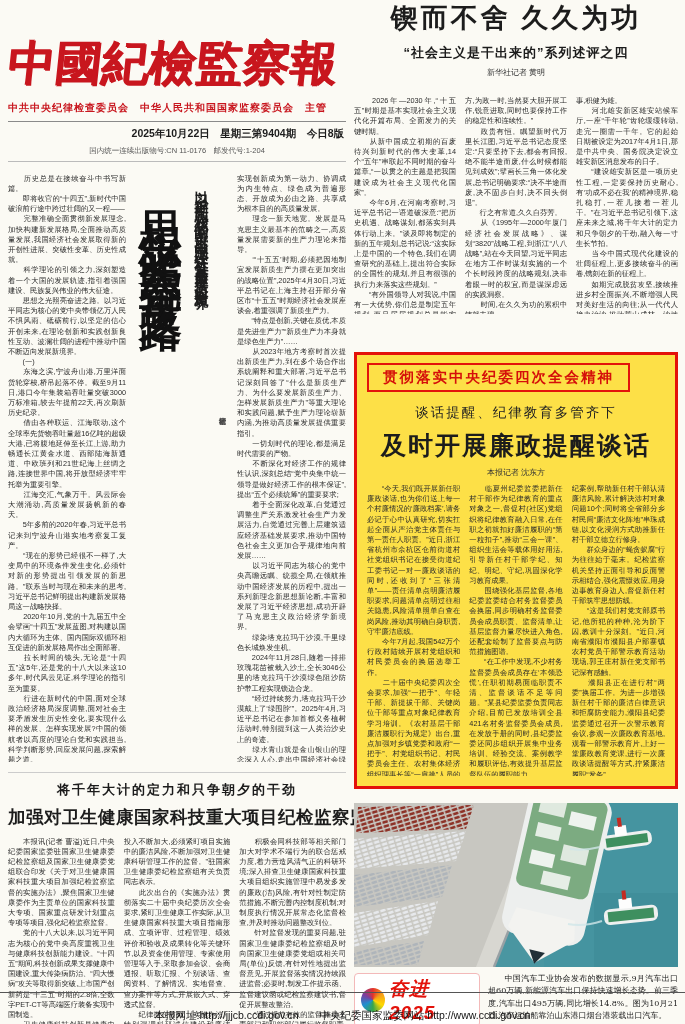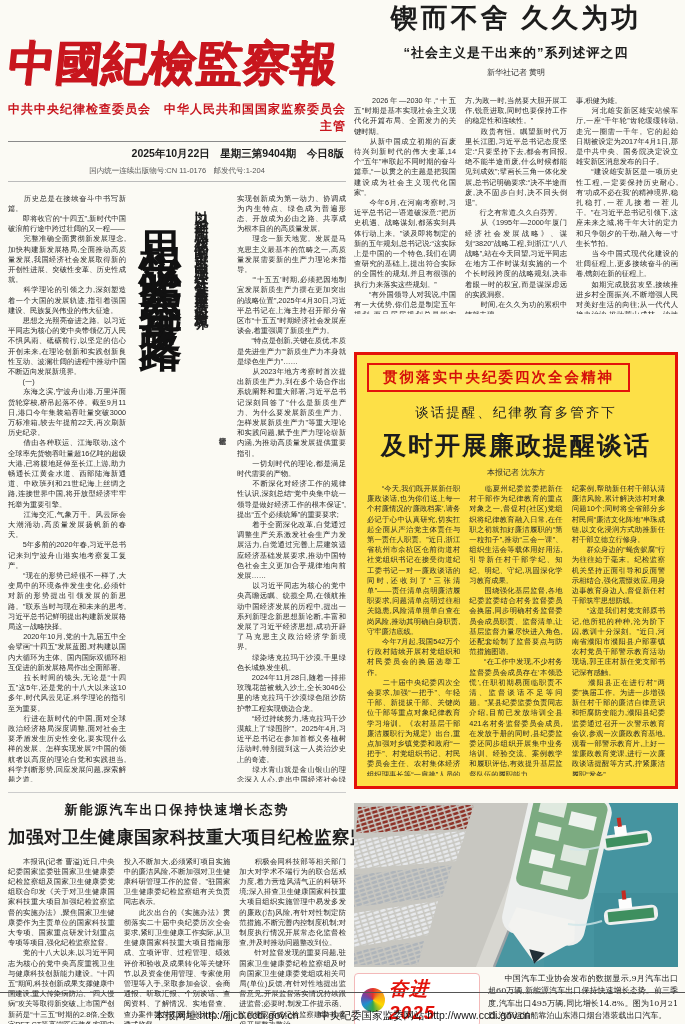"中共中央纪律检查委员会 中华人民共和国国家监察委员会 主管" .org-line { font-size: 12px -> 10px; text-align: right -> left }
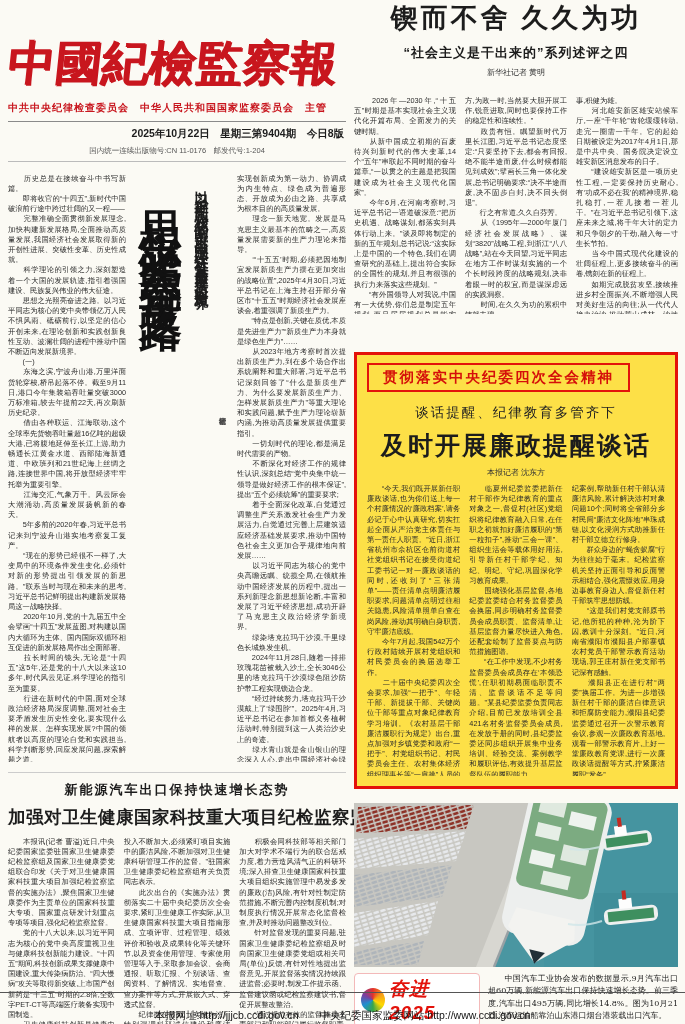"新能源汽车出口保持快速增长态势" div.h-kicker { text: 新能源汽车出口保持快速增长态势 -> 将千年大计的定力和只争朝夕的干劲 }
